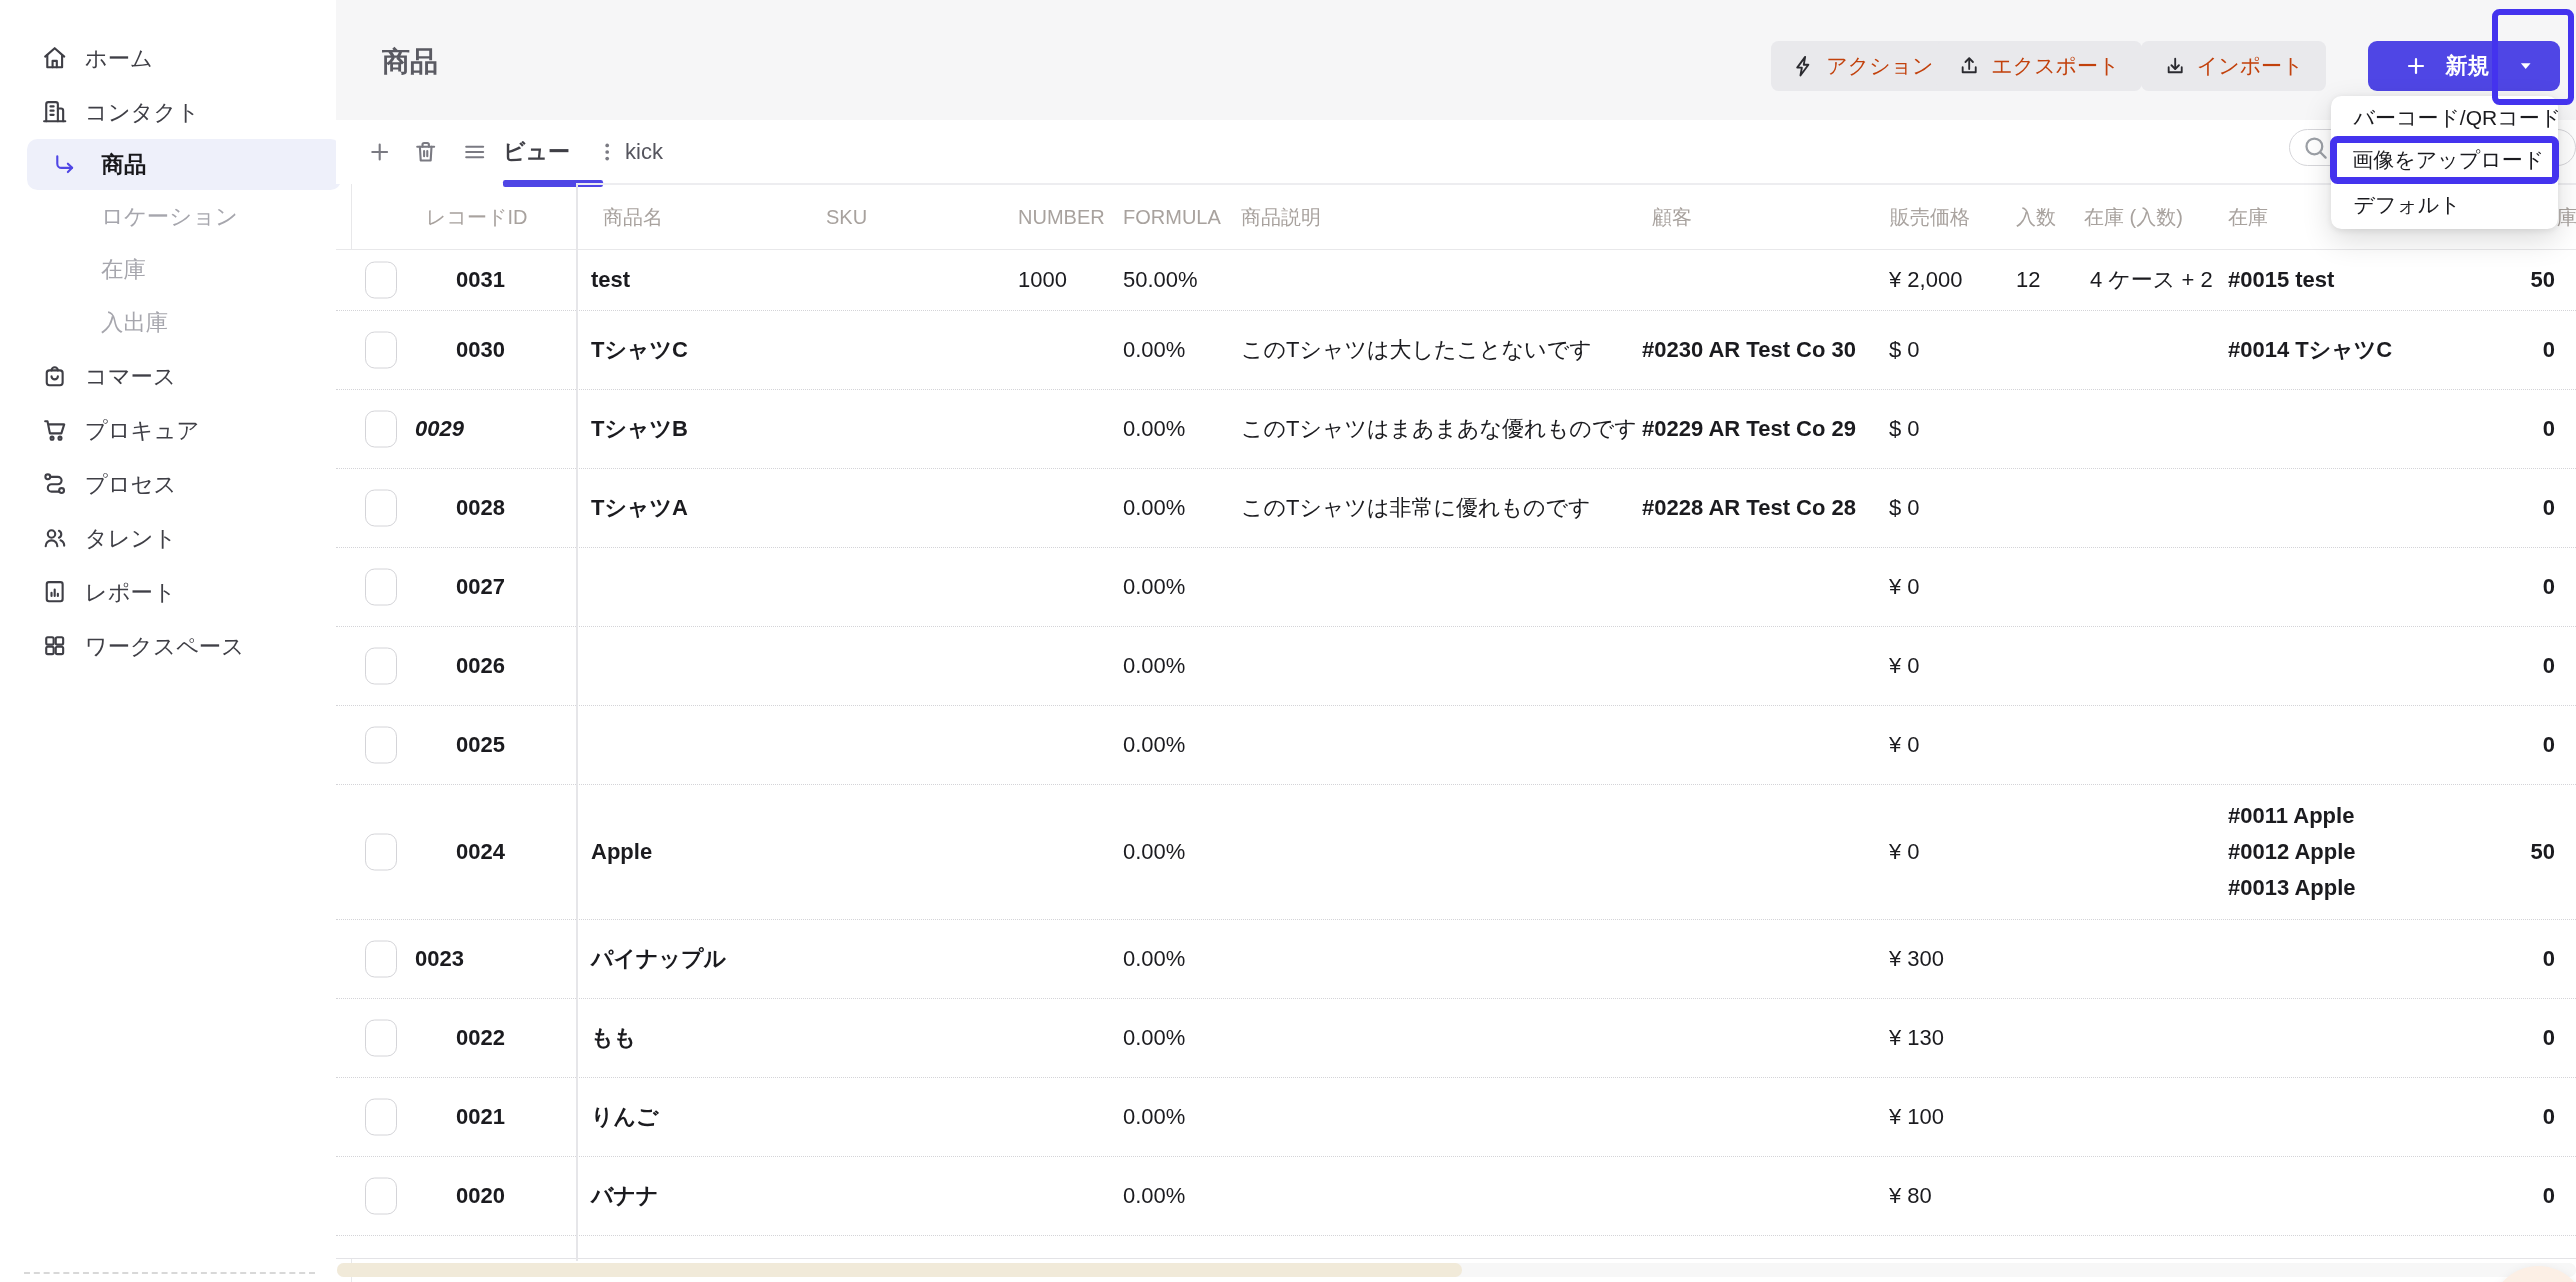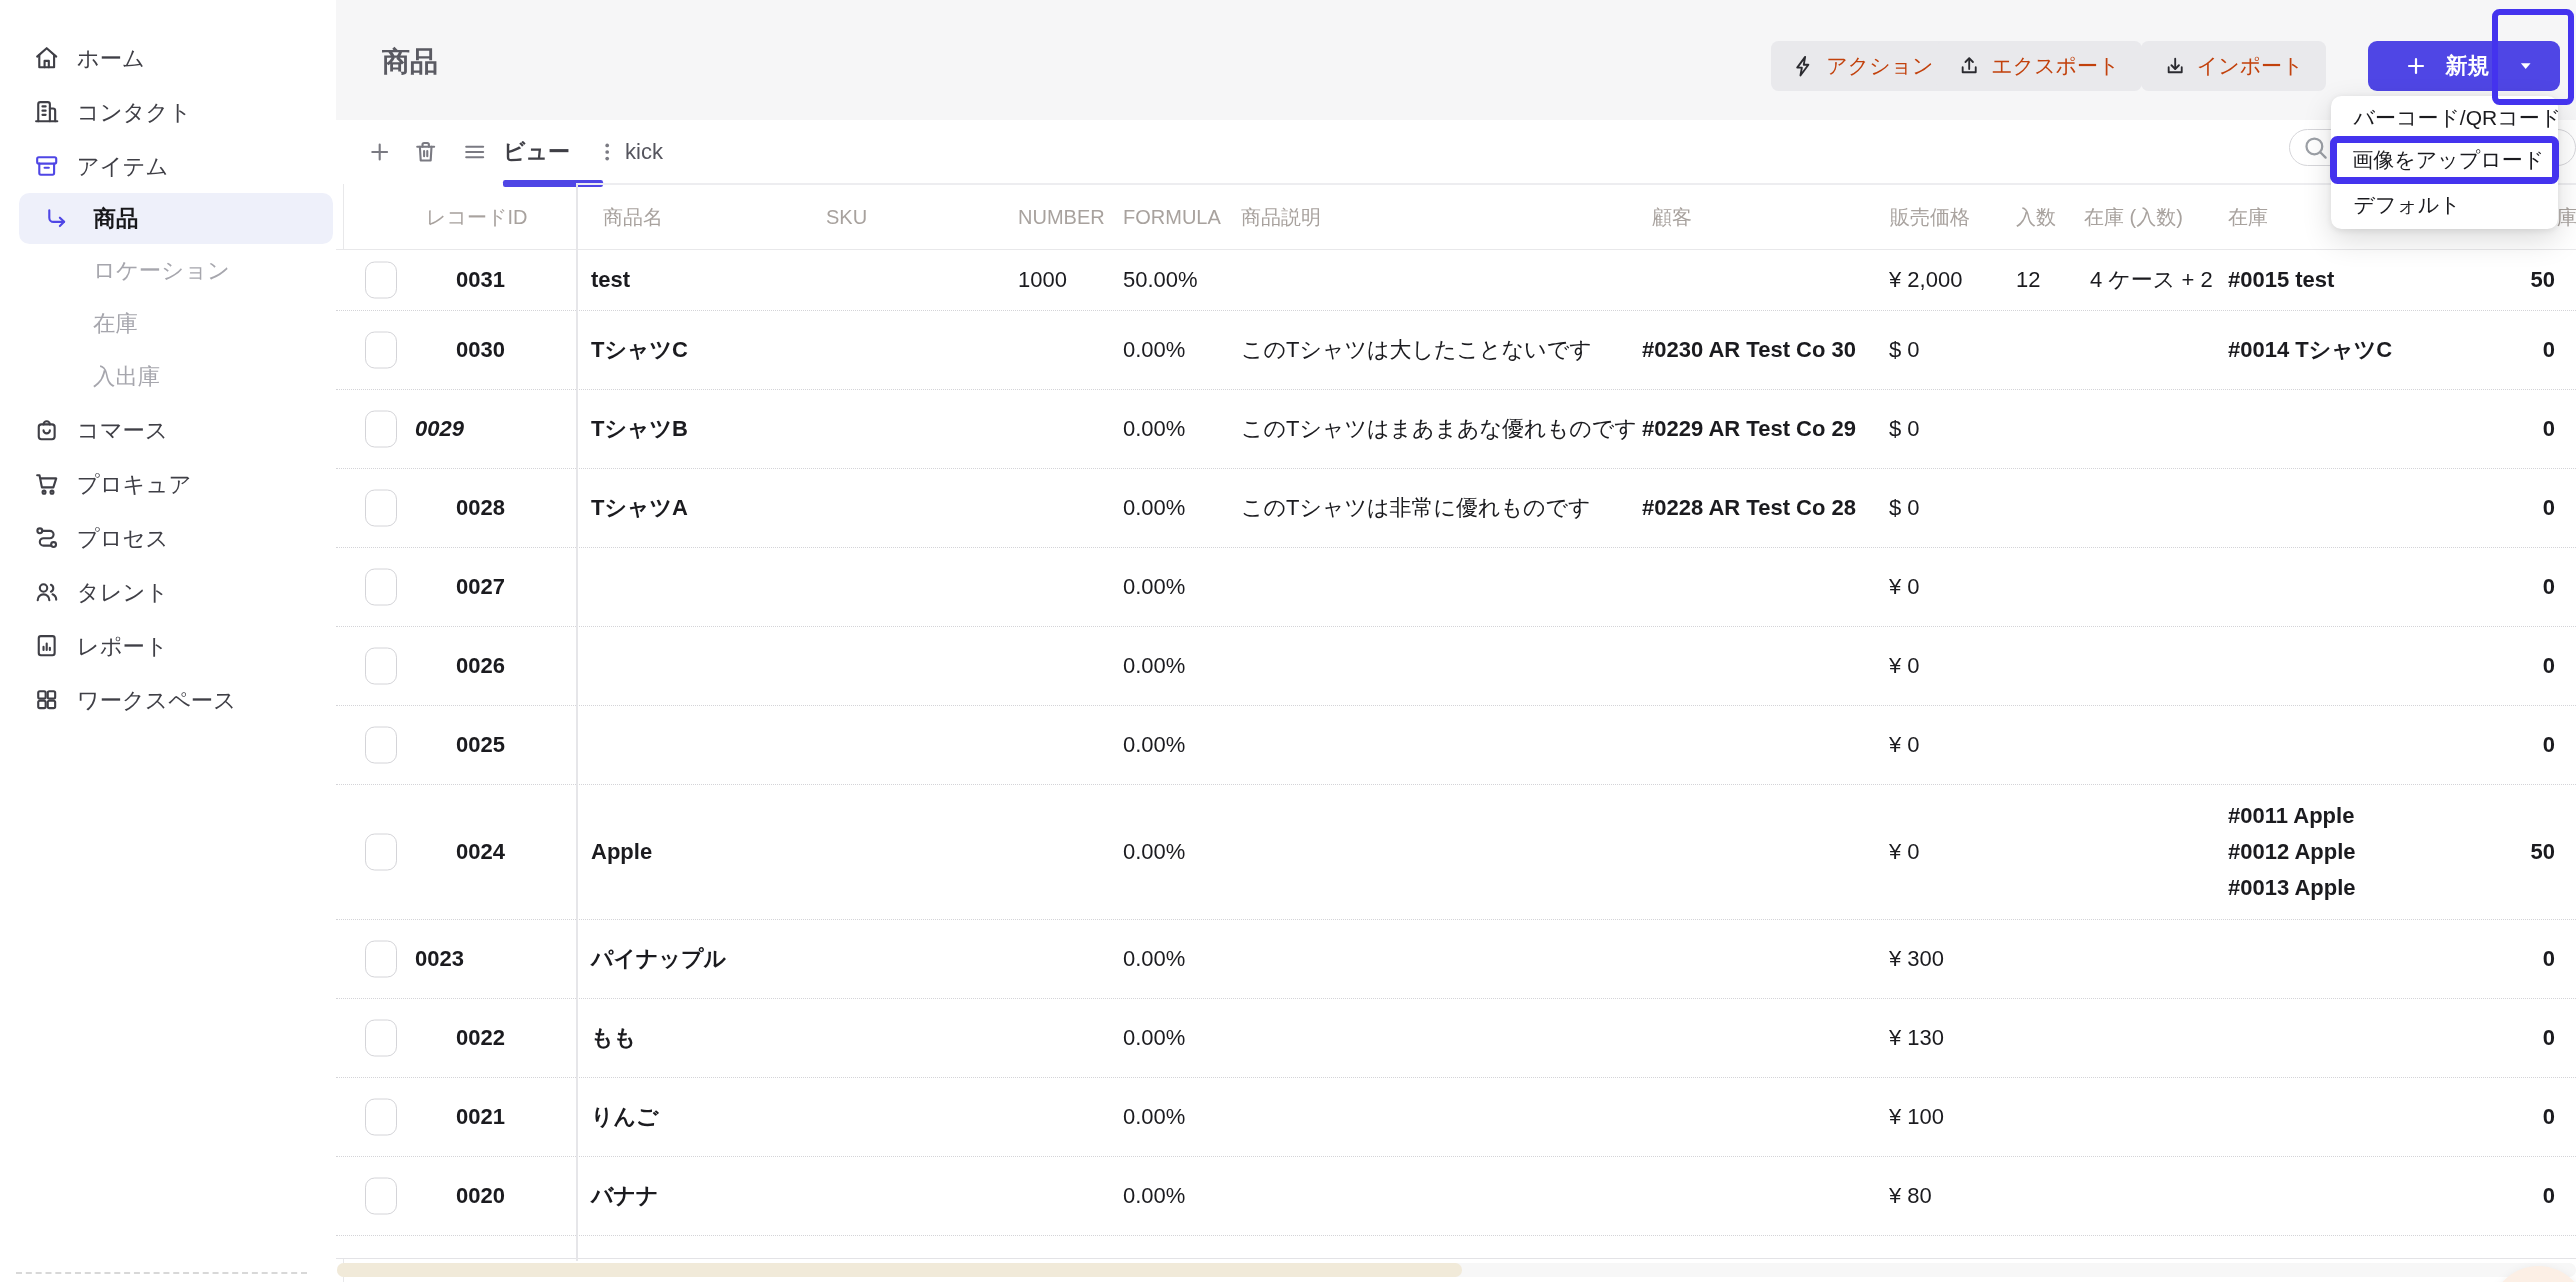"ホーム" .sidebar { left: 8px -> 16px }
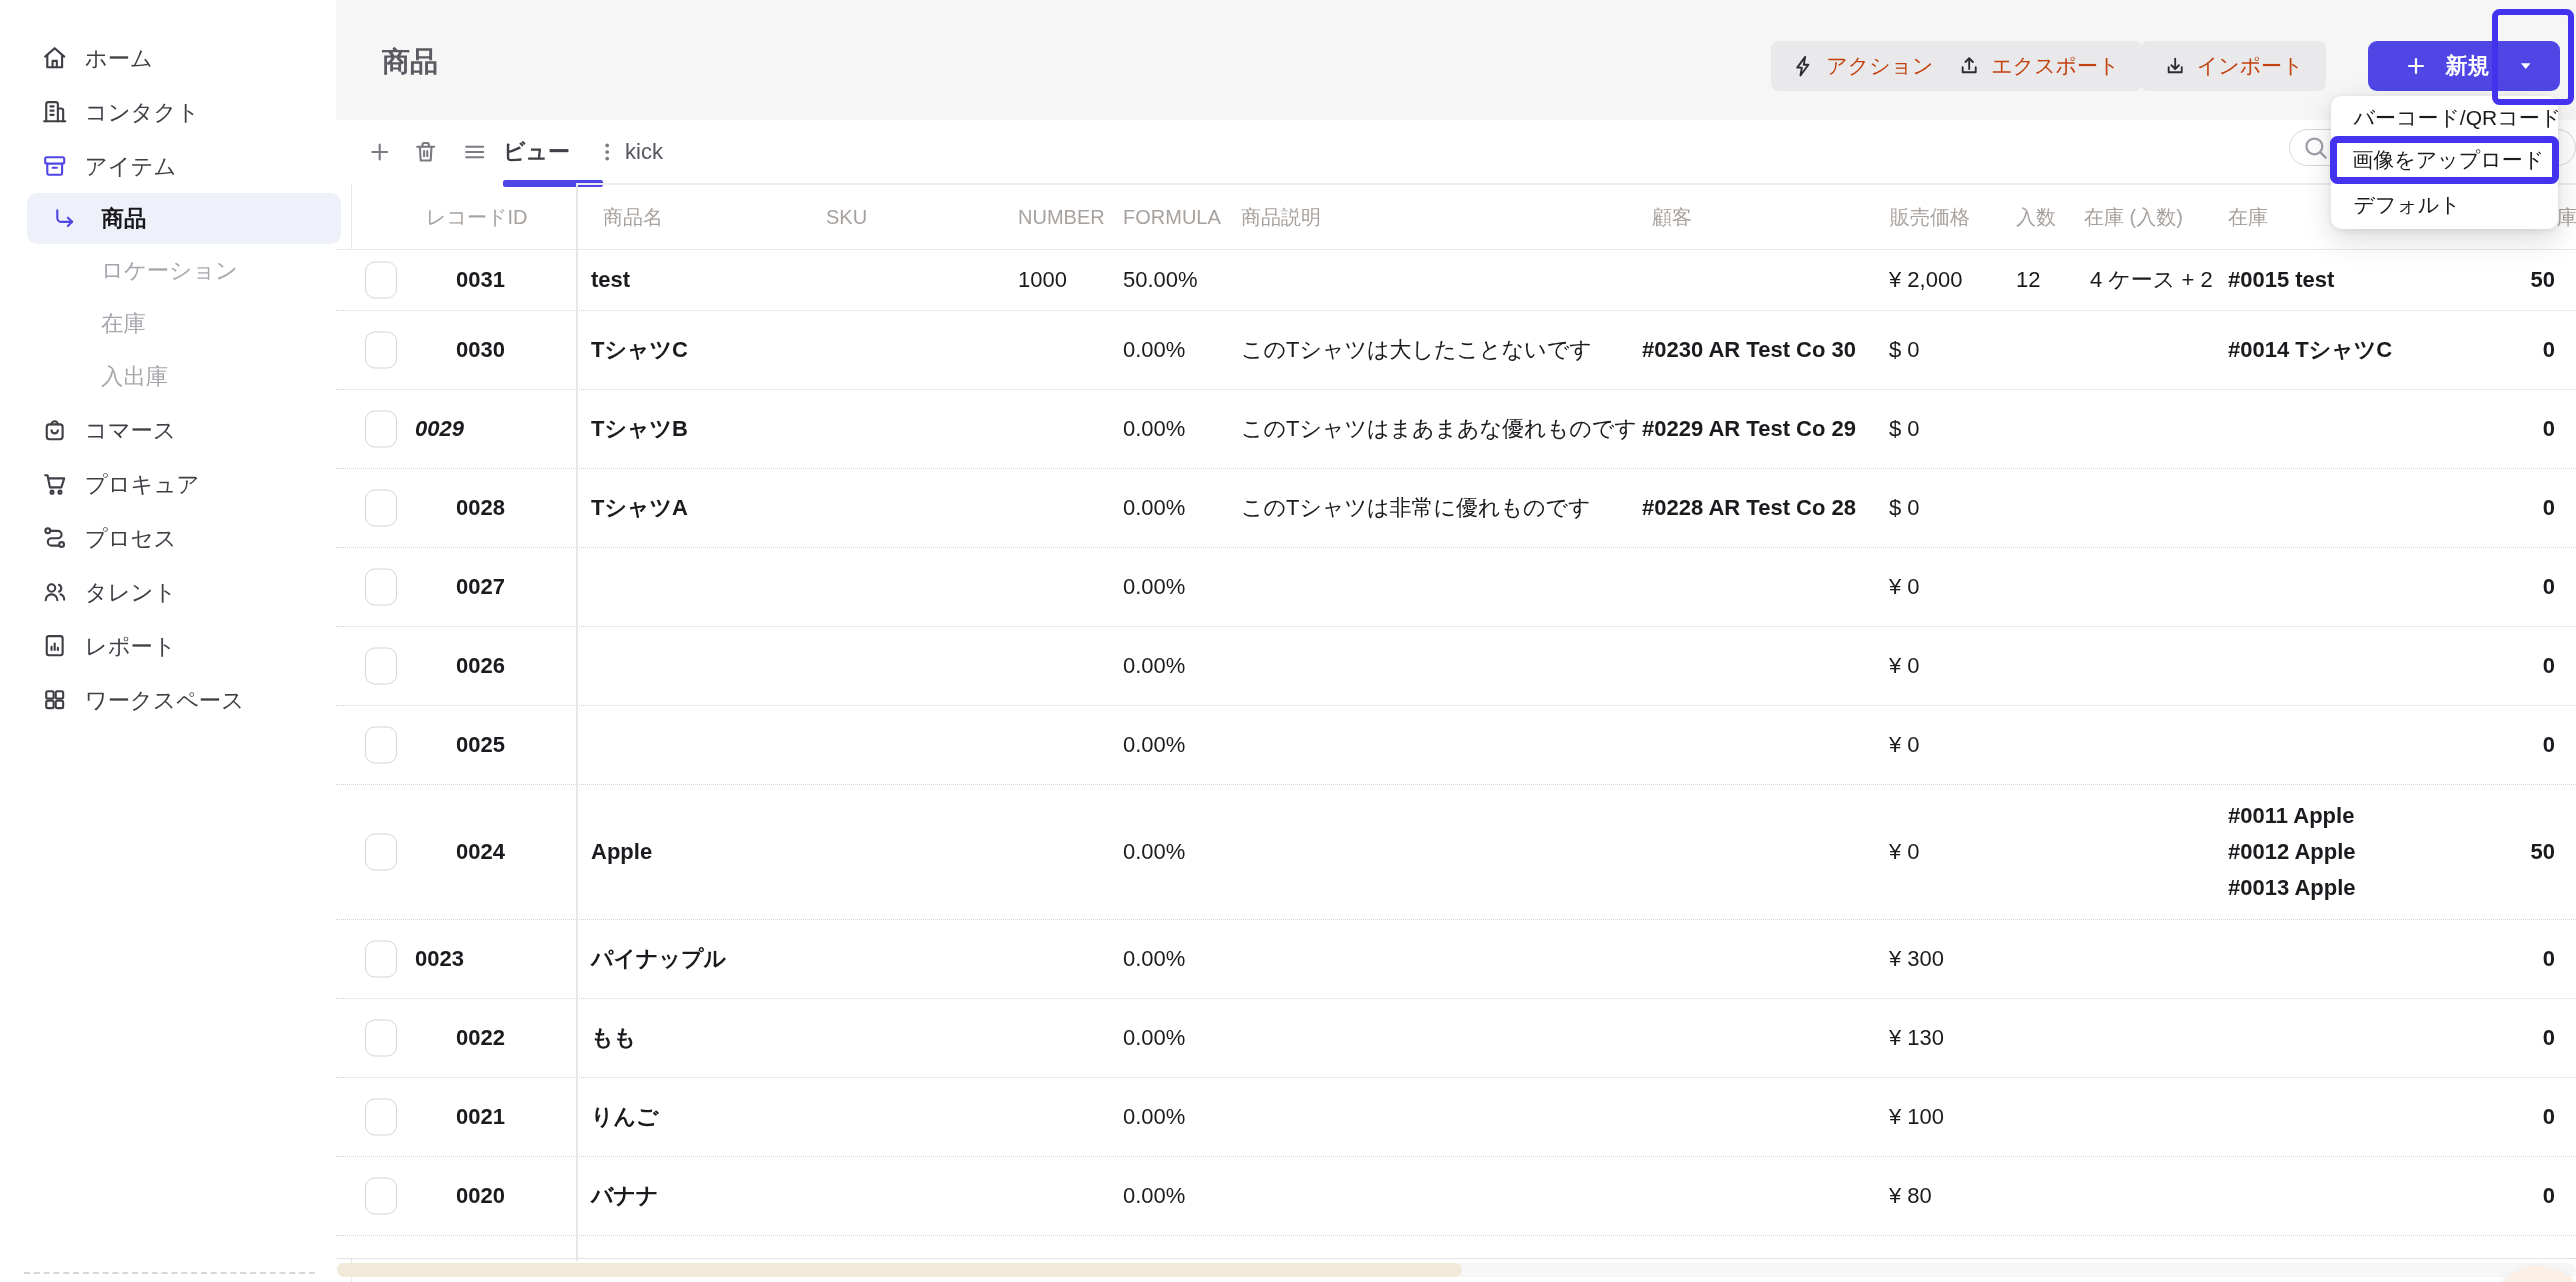"アイテム" div.sb-item { html: <div> <span> <svg> <rect></rect> <path></path> <path></path> </svg> </span> <span>アイテム</span> </div> -> none }
